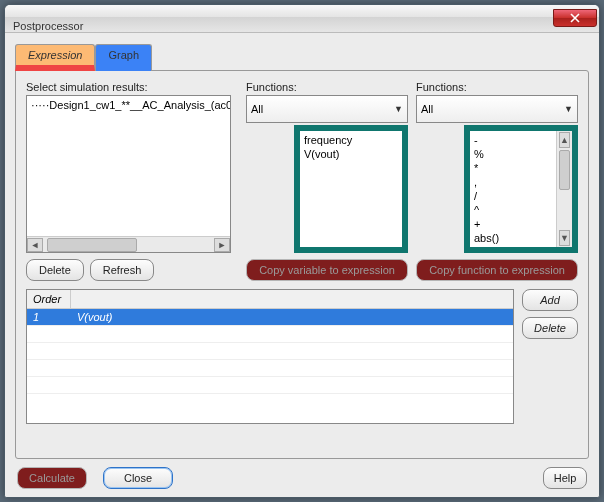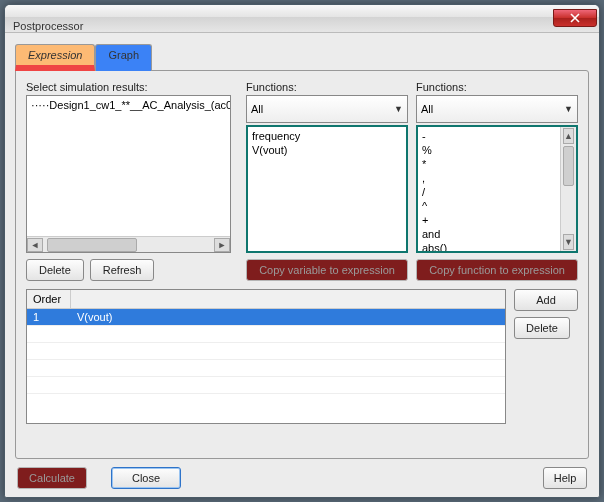"frequency" .listbox { border: 2px solid #0f766e -> 6px solid #0f766e; margin-left: none -> 48px }
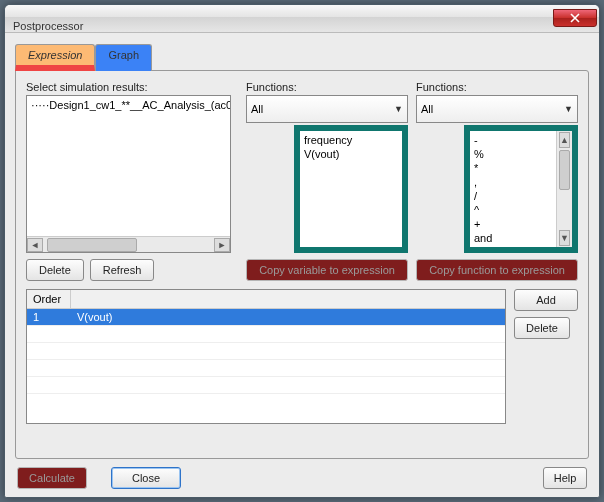"and" div { order: before "abs()" -> after "abs()" }
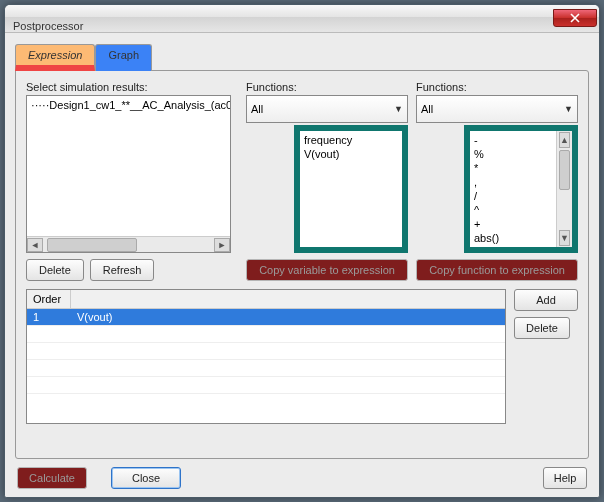"Delete" .btn { border-radius: 3px -> 8px }
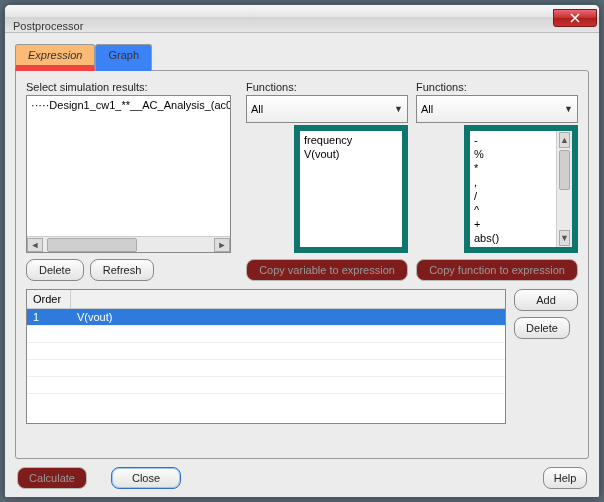"Order" .exprsection { font-style: none -> italic }
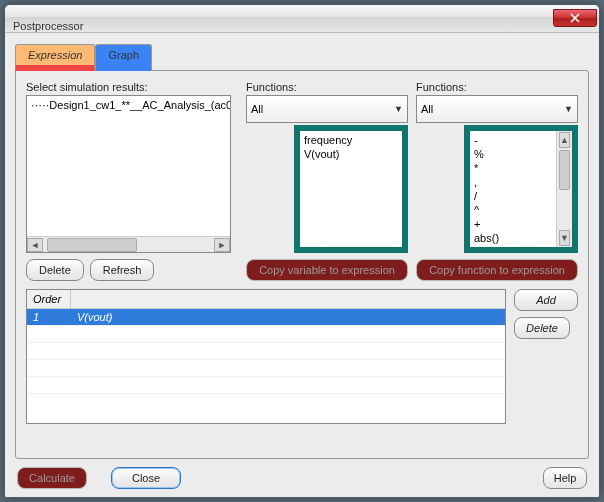"Add" div.btn { width: 64px -> 56px }
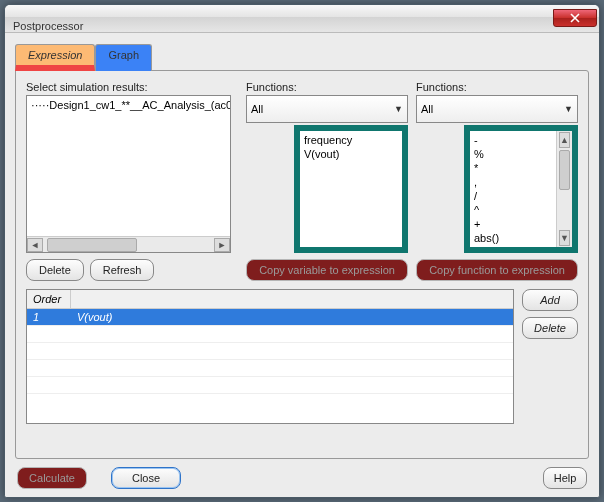"Calculate" .footer-left { gap: 24px -> 16px }
